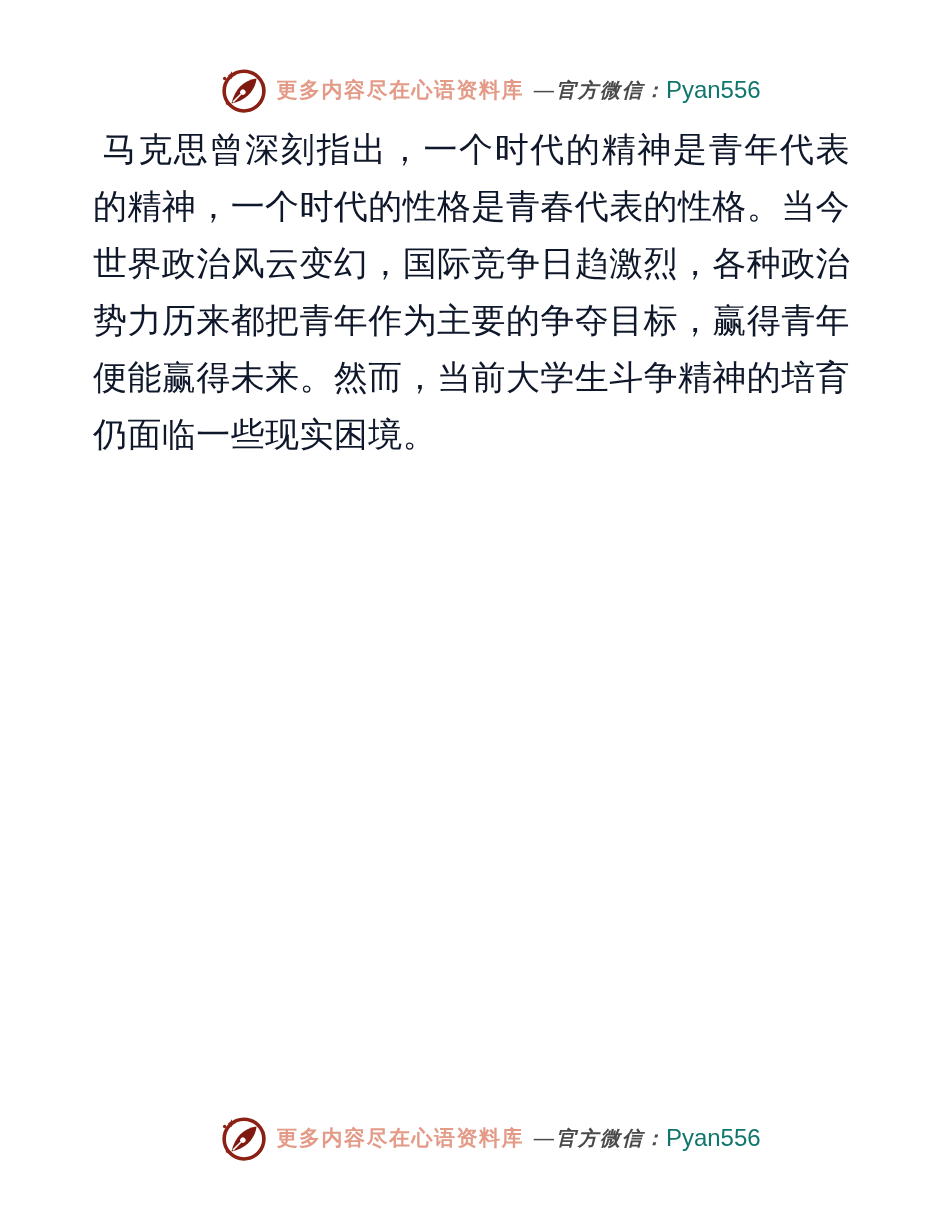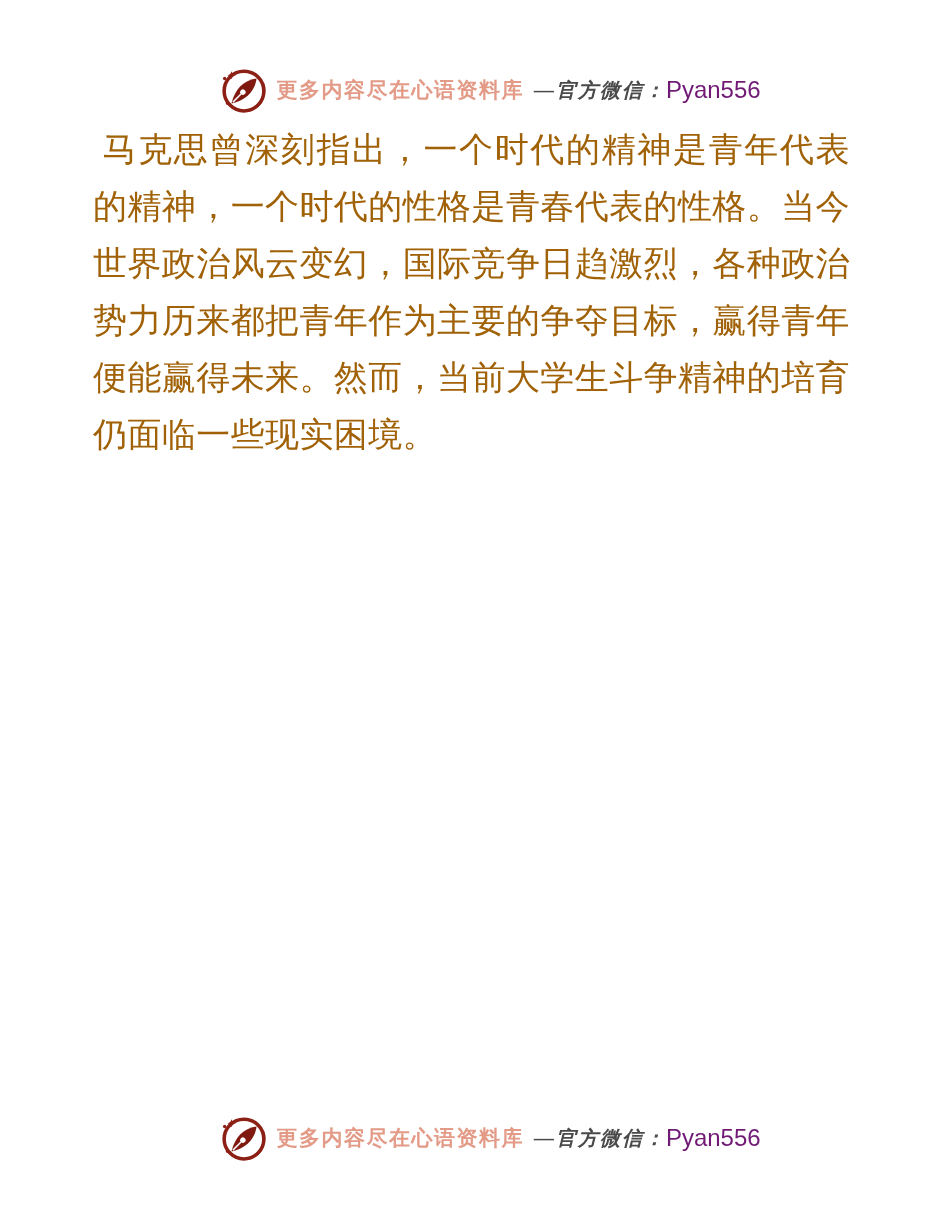"Pyan556" .wm-id { color: #701a75 -> #0f766e }
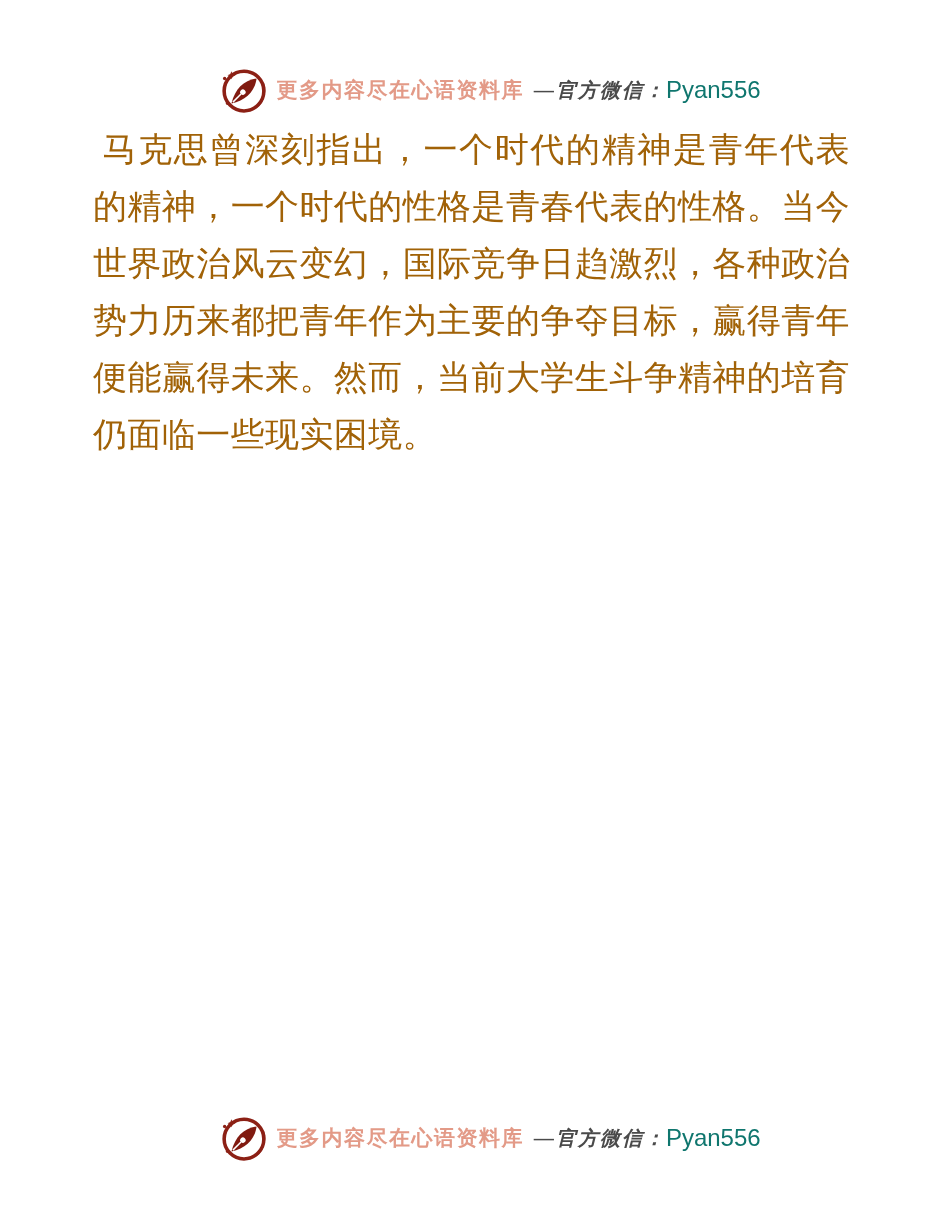"马克思曾深刻指出，一个时代的精神是青年代表的精神，一个时代的性格是青春代表的性格" .content p { color: #a16207 -> #0f172a }
